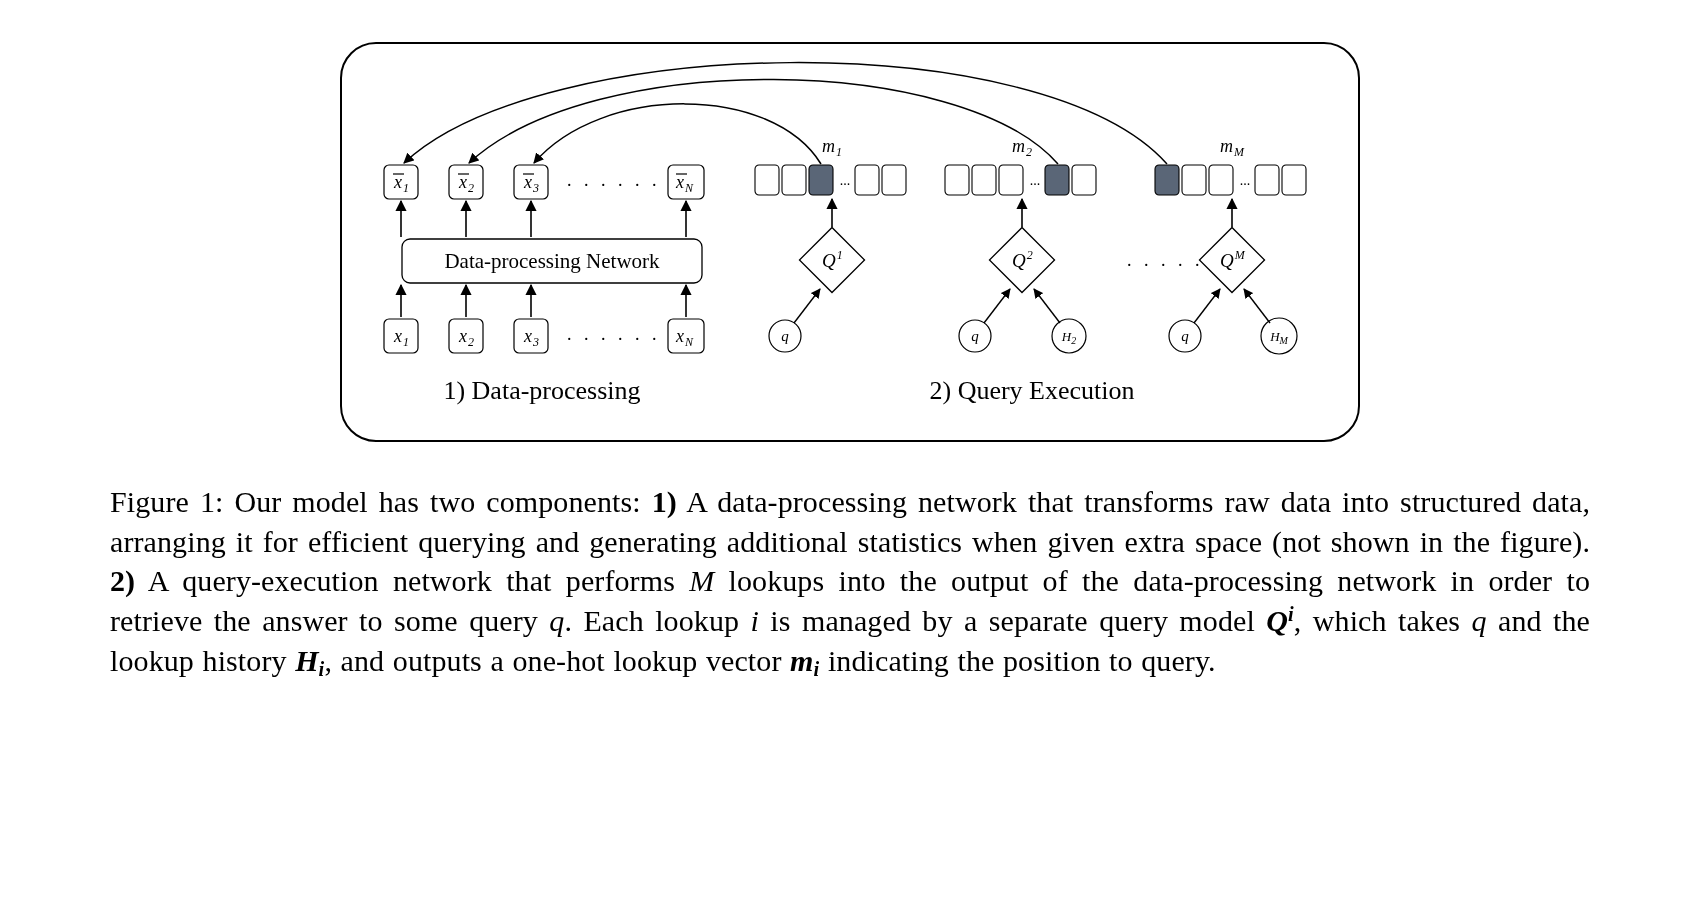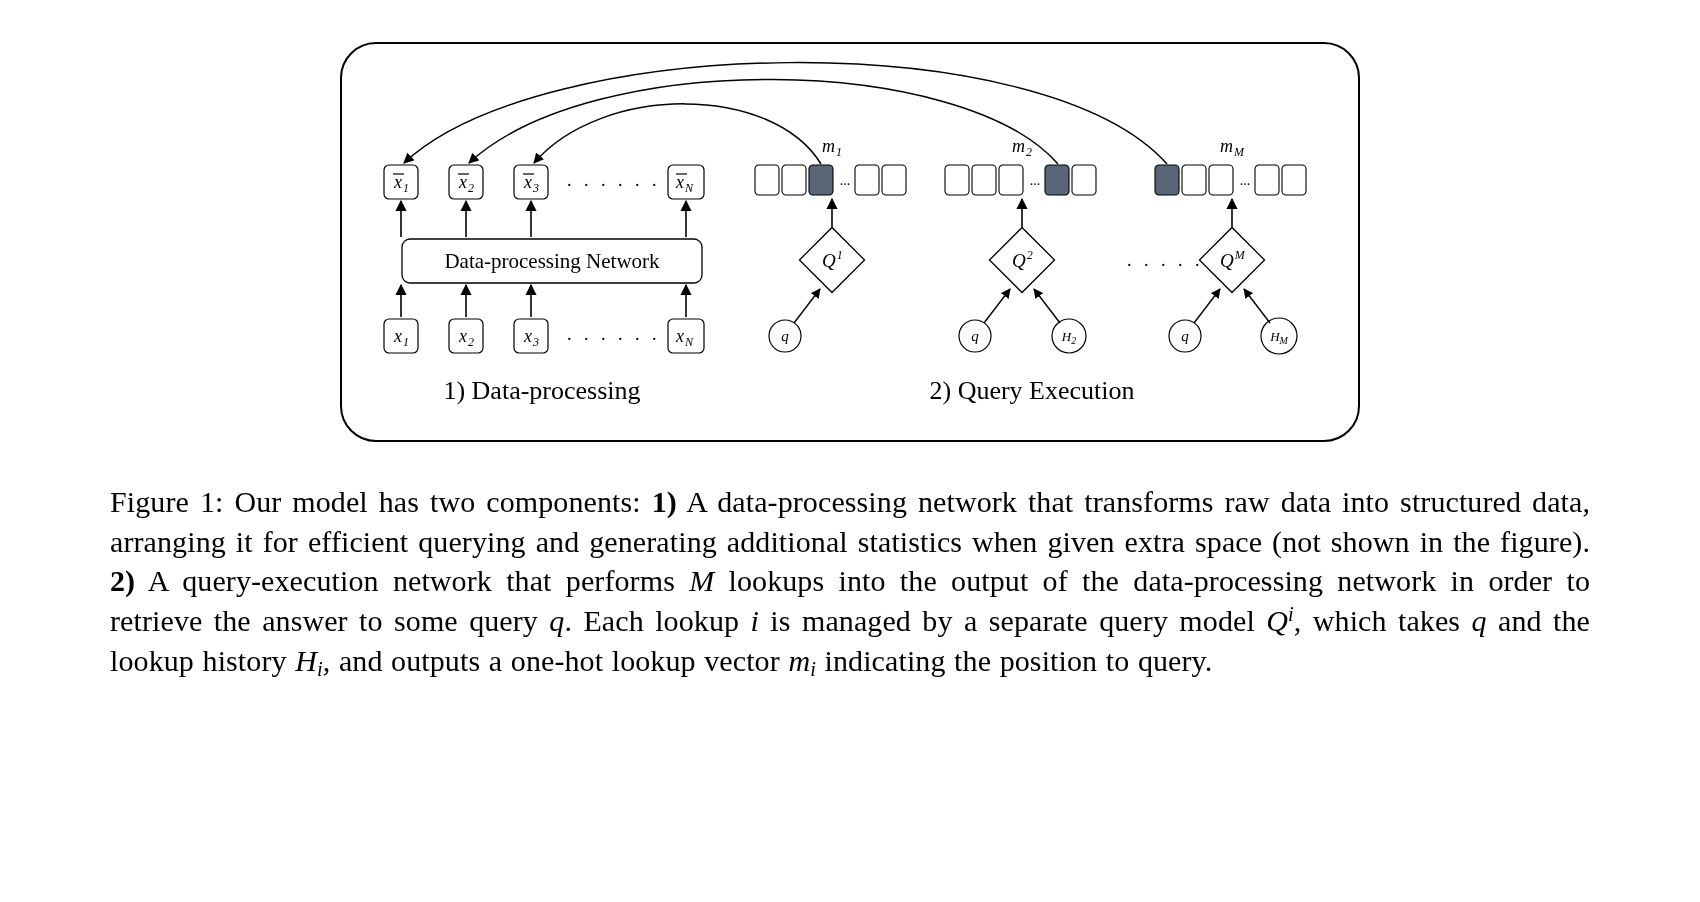"Qi" .nowrap { font-weight: none -> bold }
